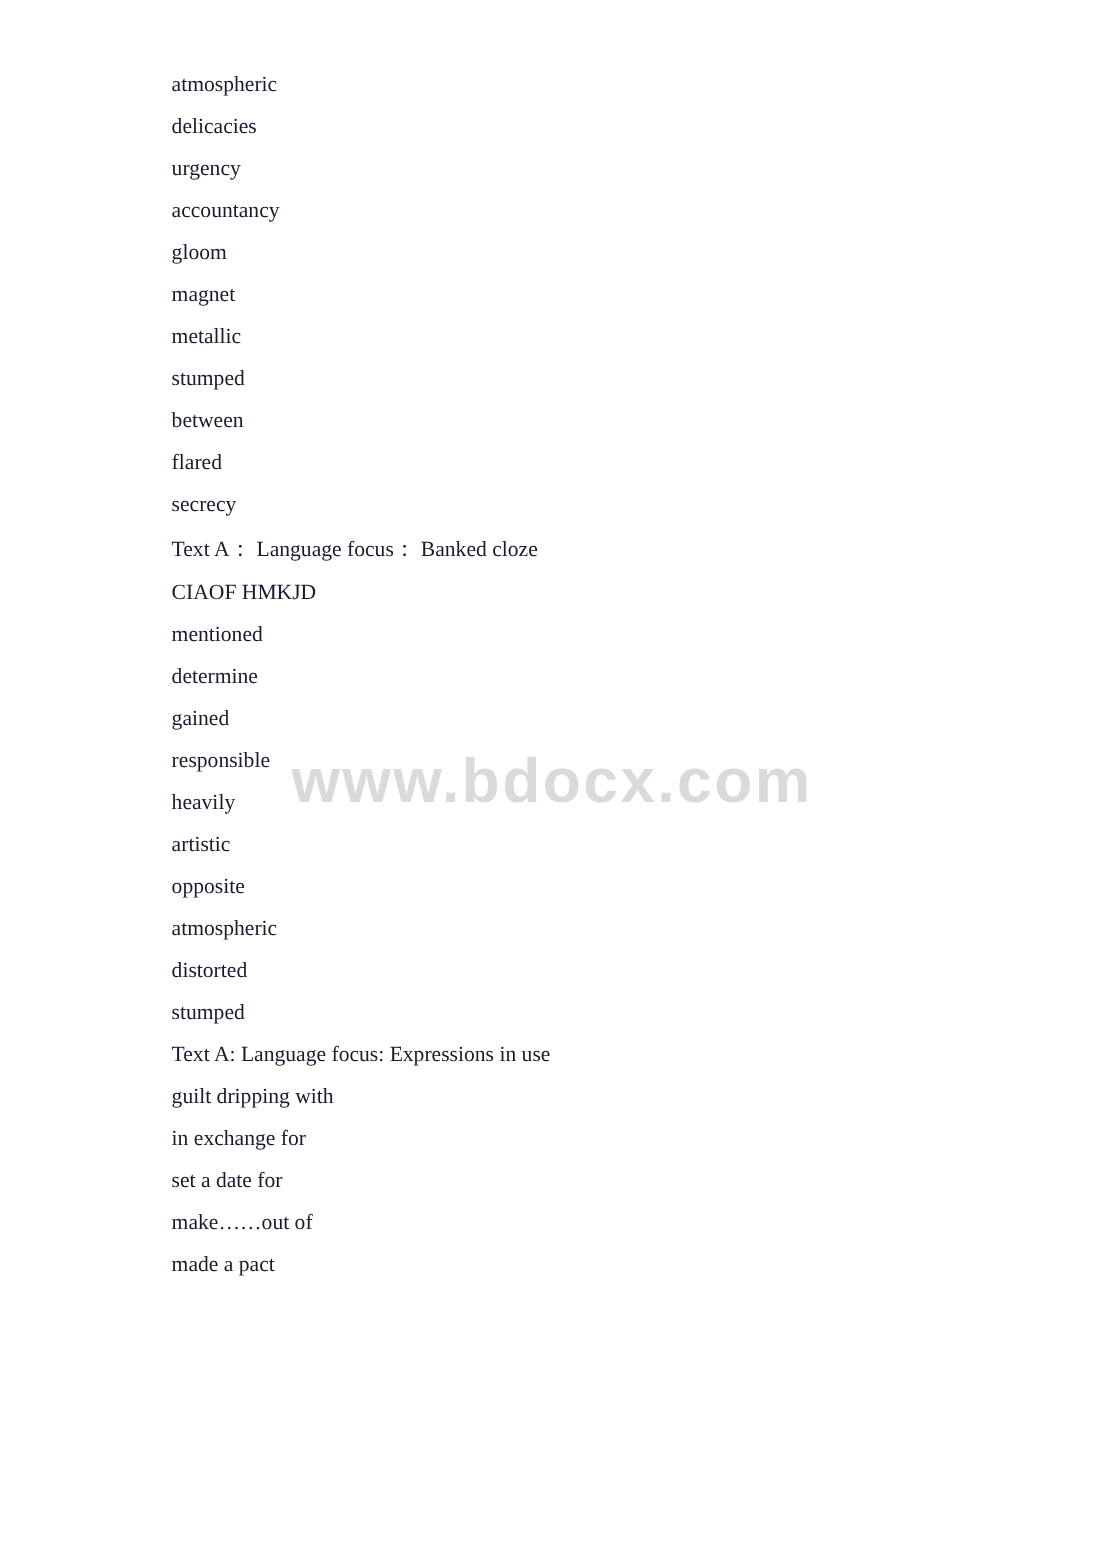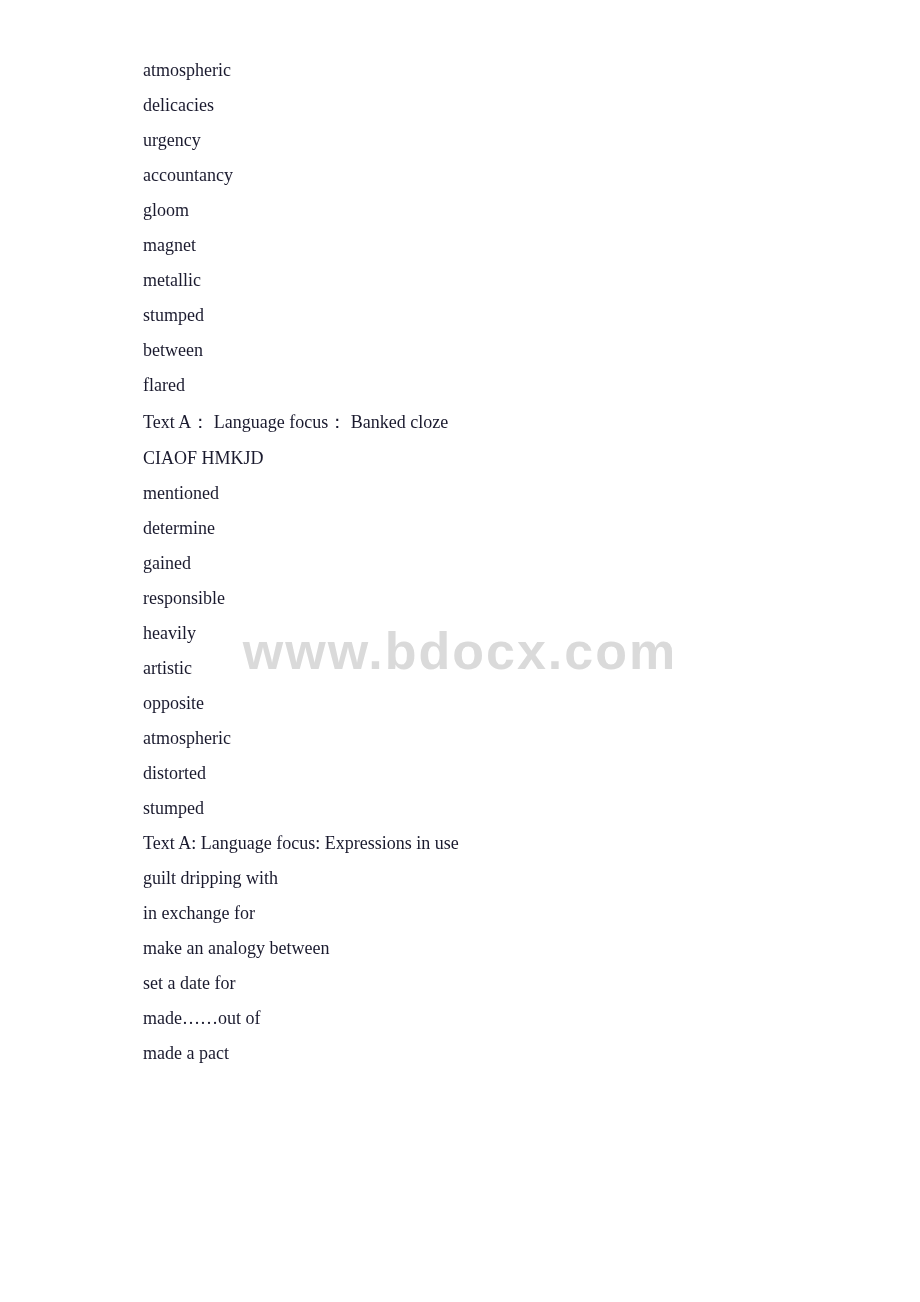"secrecy" span.word-list-item { html: none -> <span>secrecy</span> }
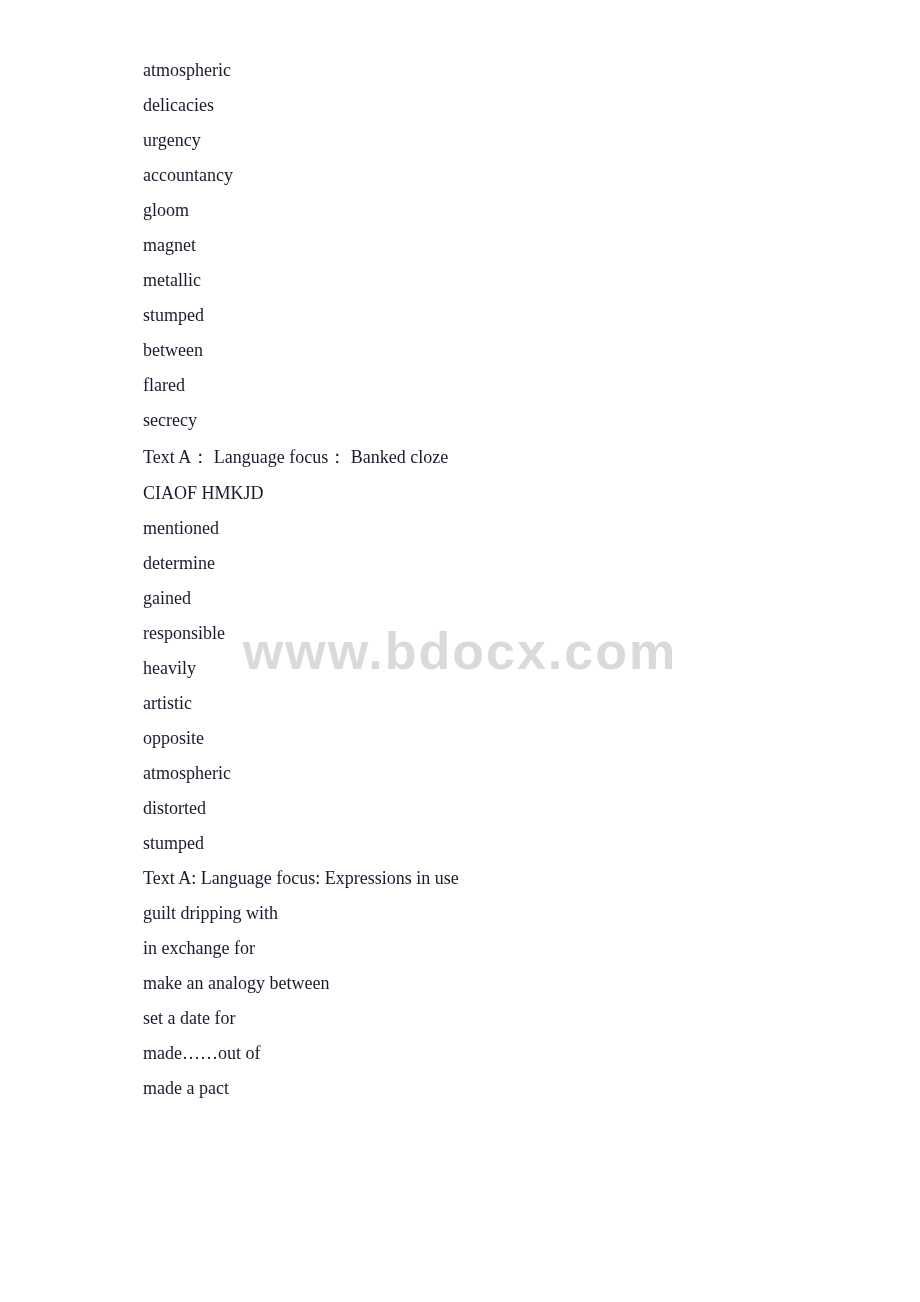"make an analogy between" span.word-list-item { html: <span>make an analogy between</span> -> none }
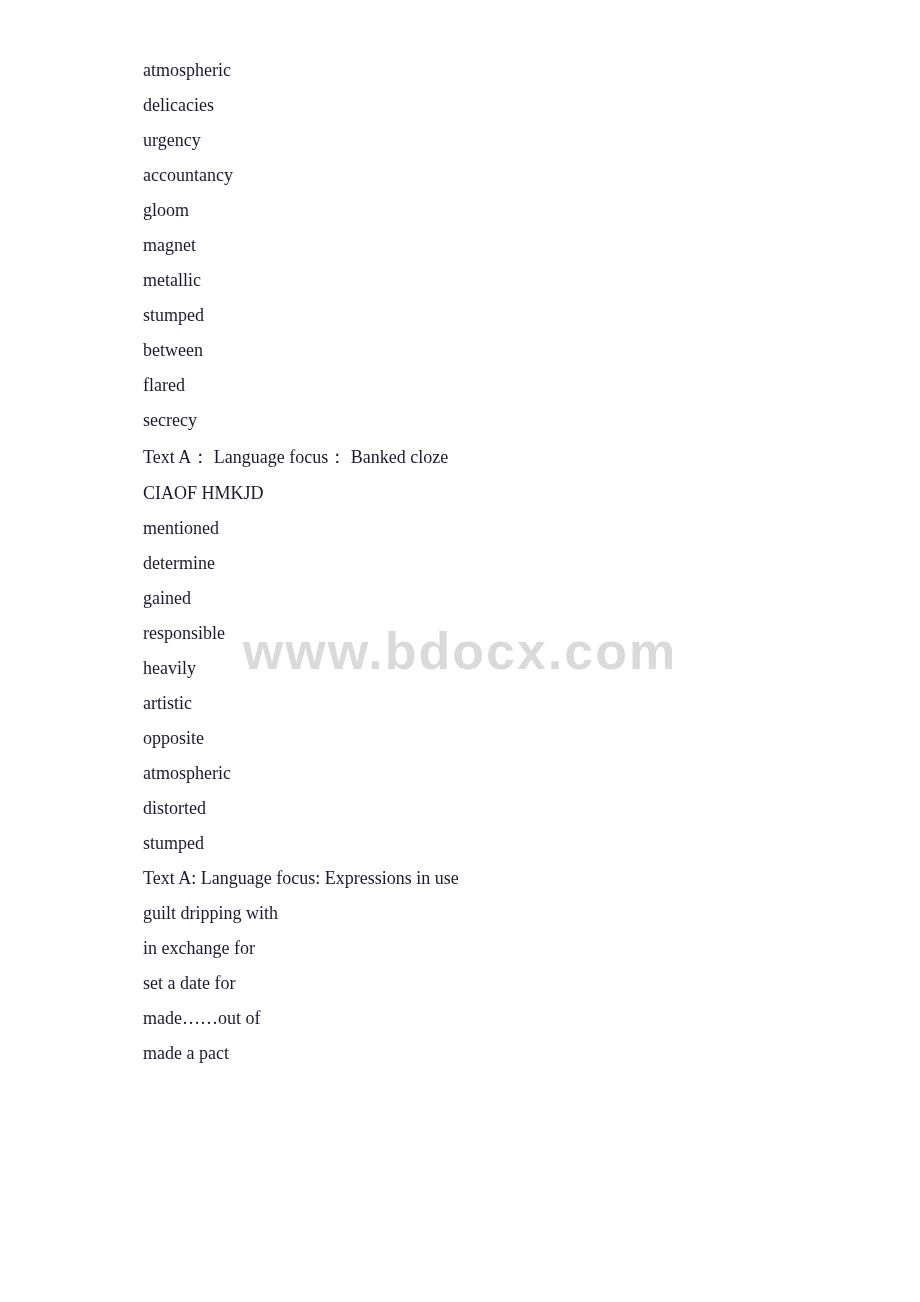"made……out of" span.word-list-item { text: made -> make }
